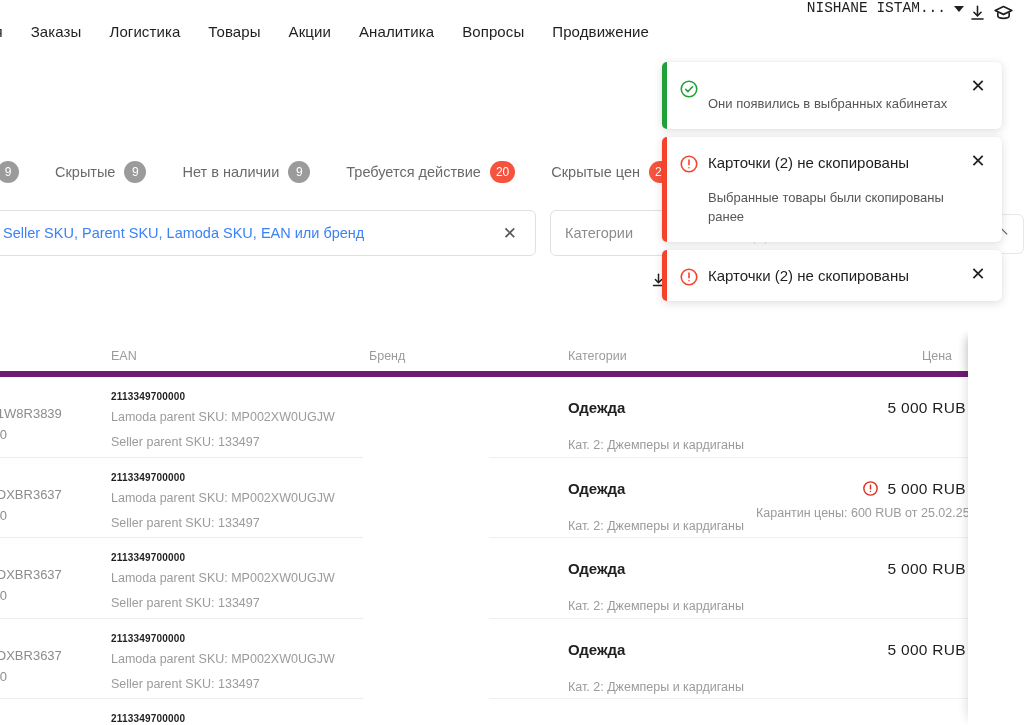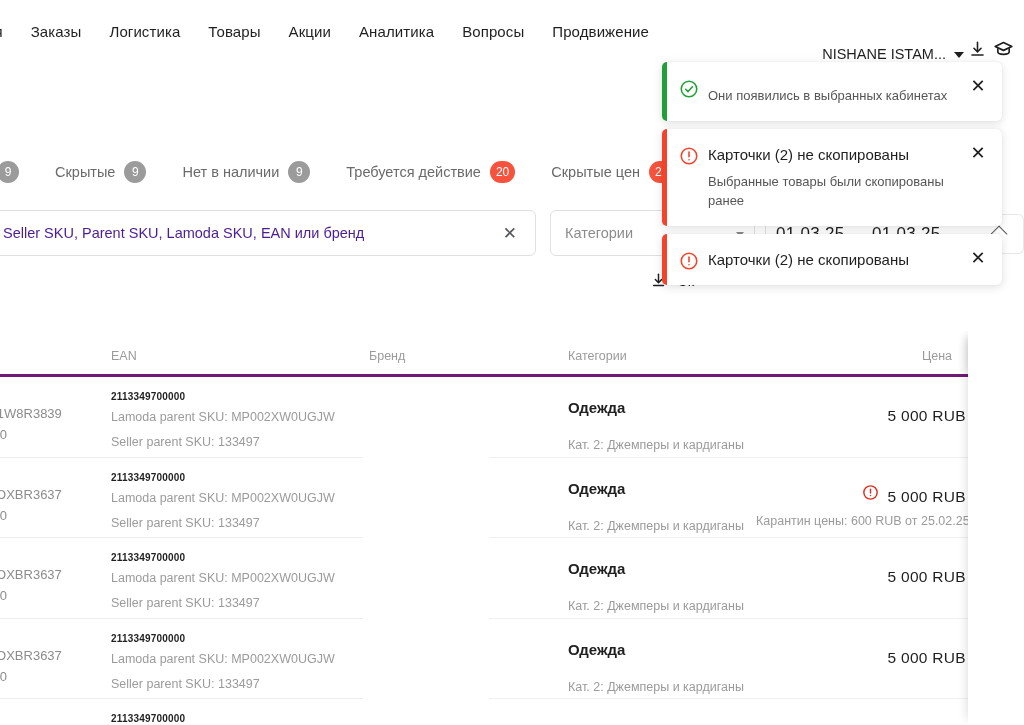"NISHANE ISTAM..." .nav-right { align-items: flex-end -> flex-start; font-family: none -> Liberation Mono, monospace }
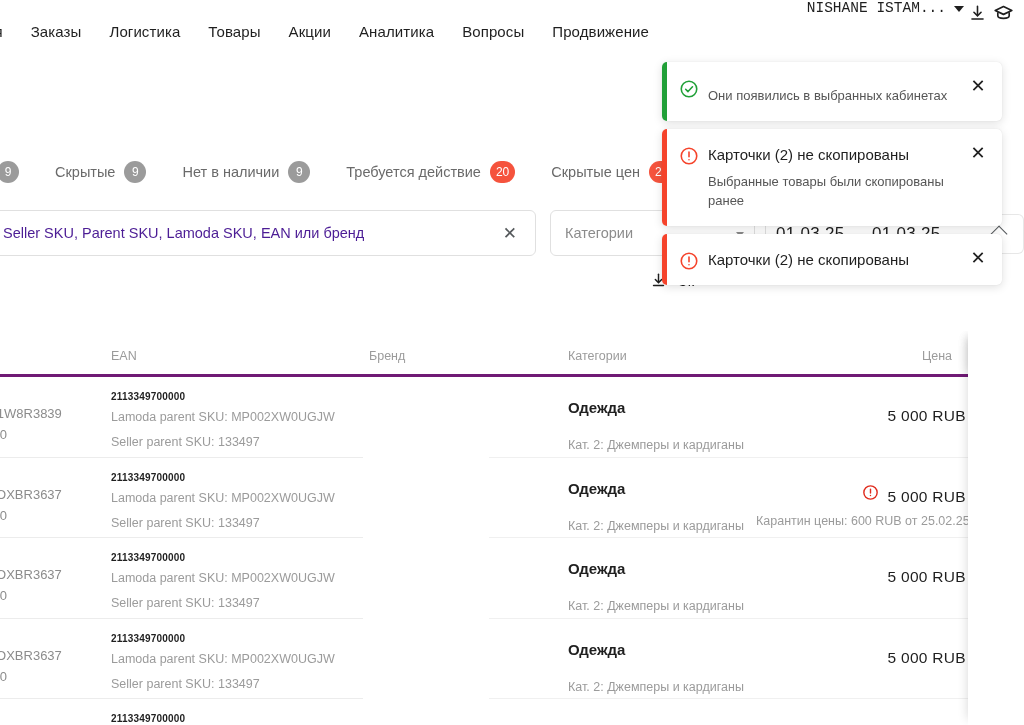"Они появились в выбранных кабинетах" .t-desc { margin-top: 8px -> 16px }
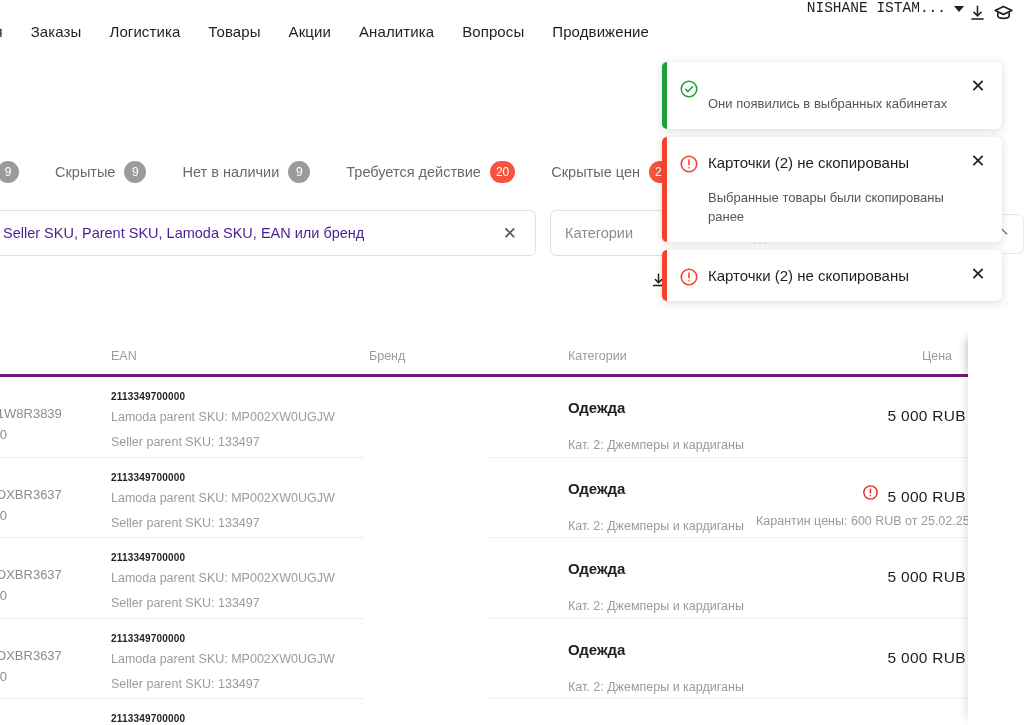"Seller SKU, Parent SKU, Lamoda" .search-box .ph { color: #4c1d95 -> #3b82f6 }
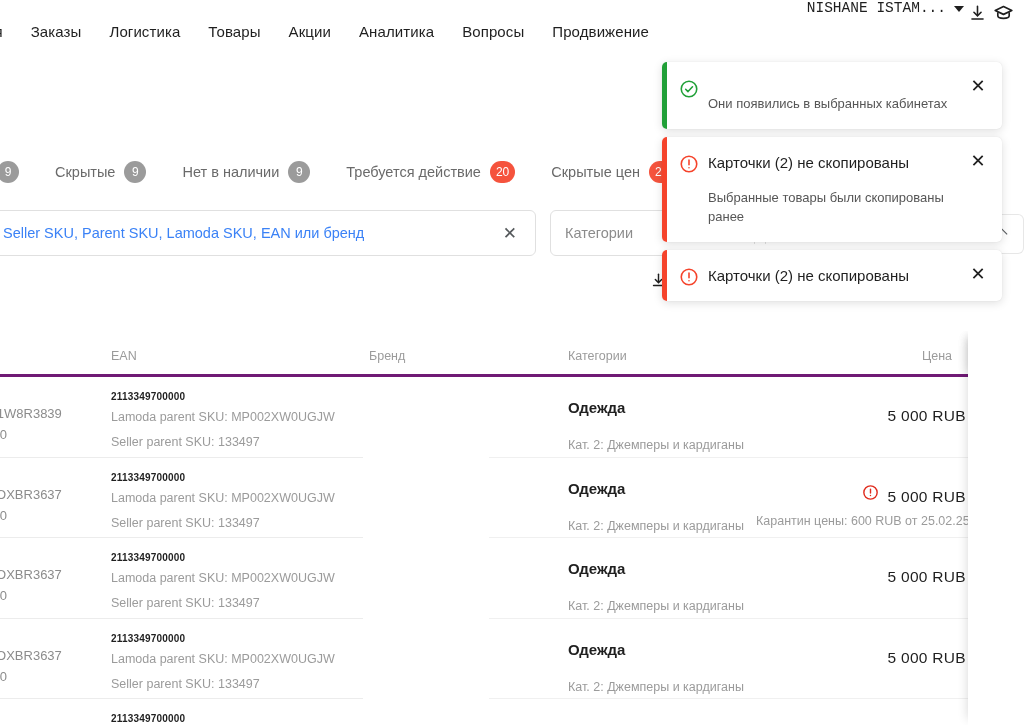"EAN" .thead { border-bottom: 3px solid #701a75 -> 6px solid #701a75 }
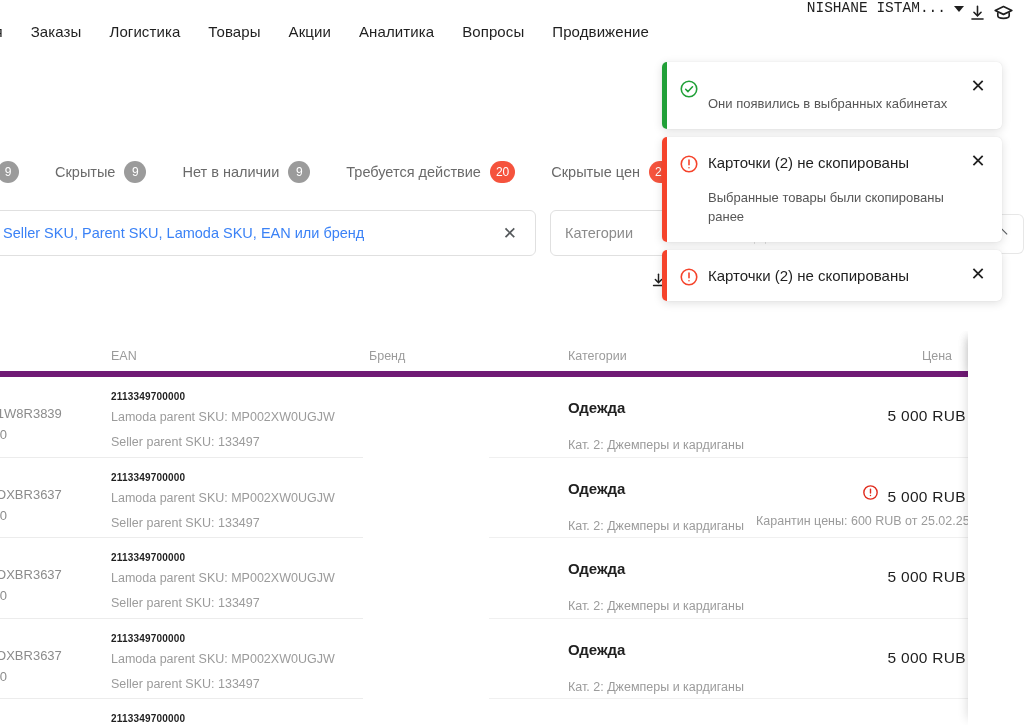"5 000 RUB" .price-val { margin-top: 8px -> none }
